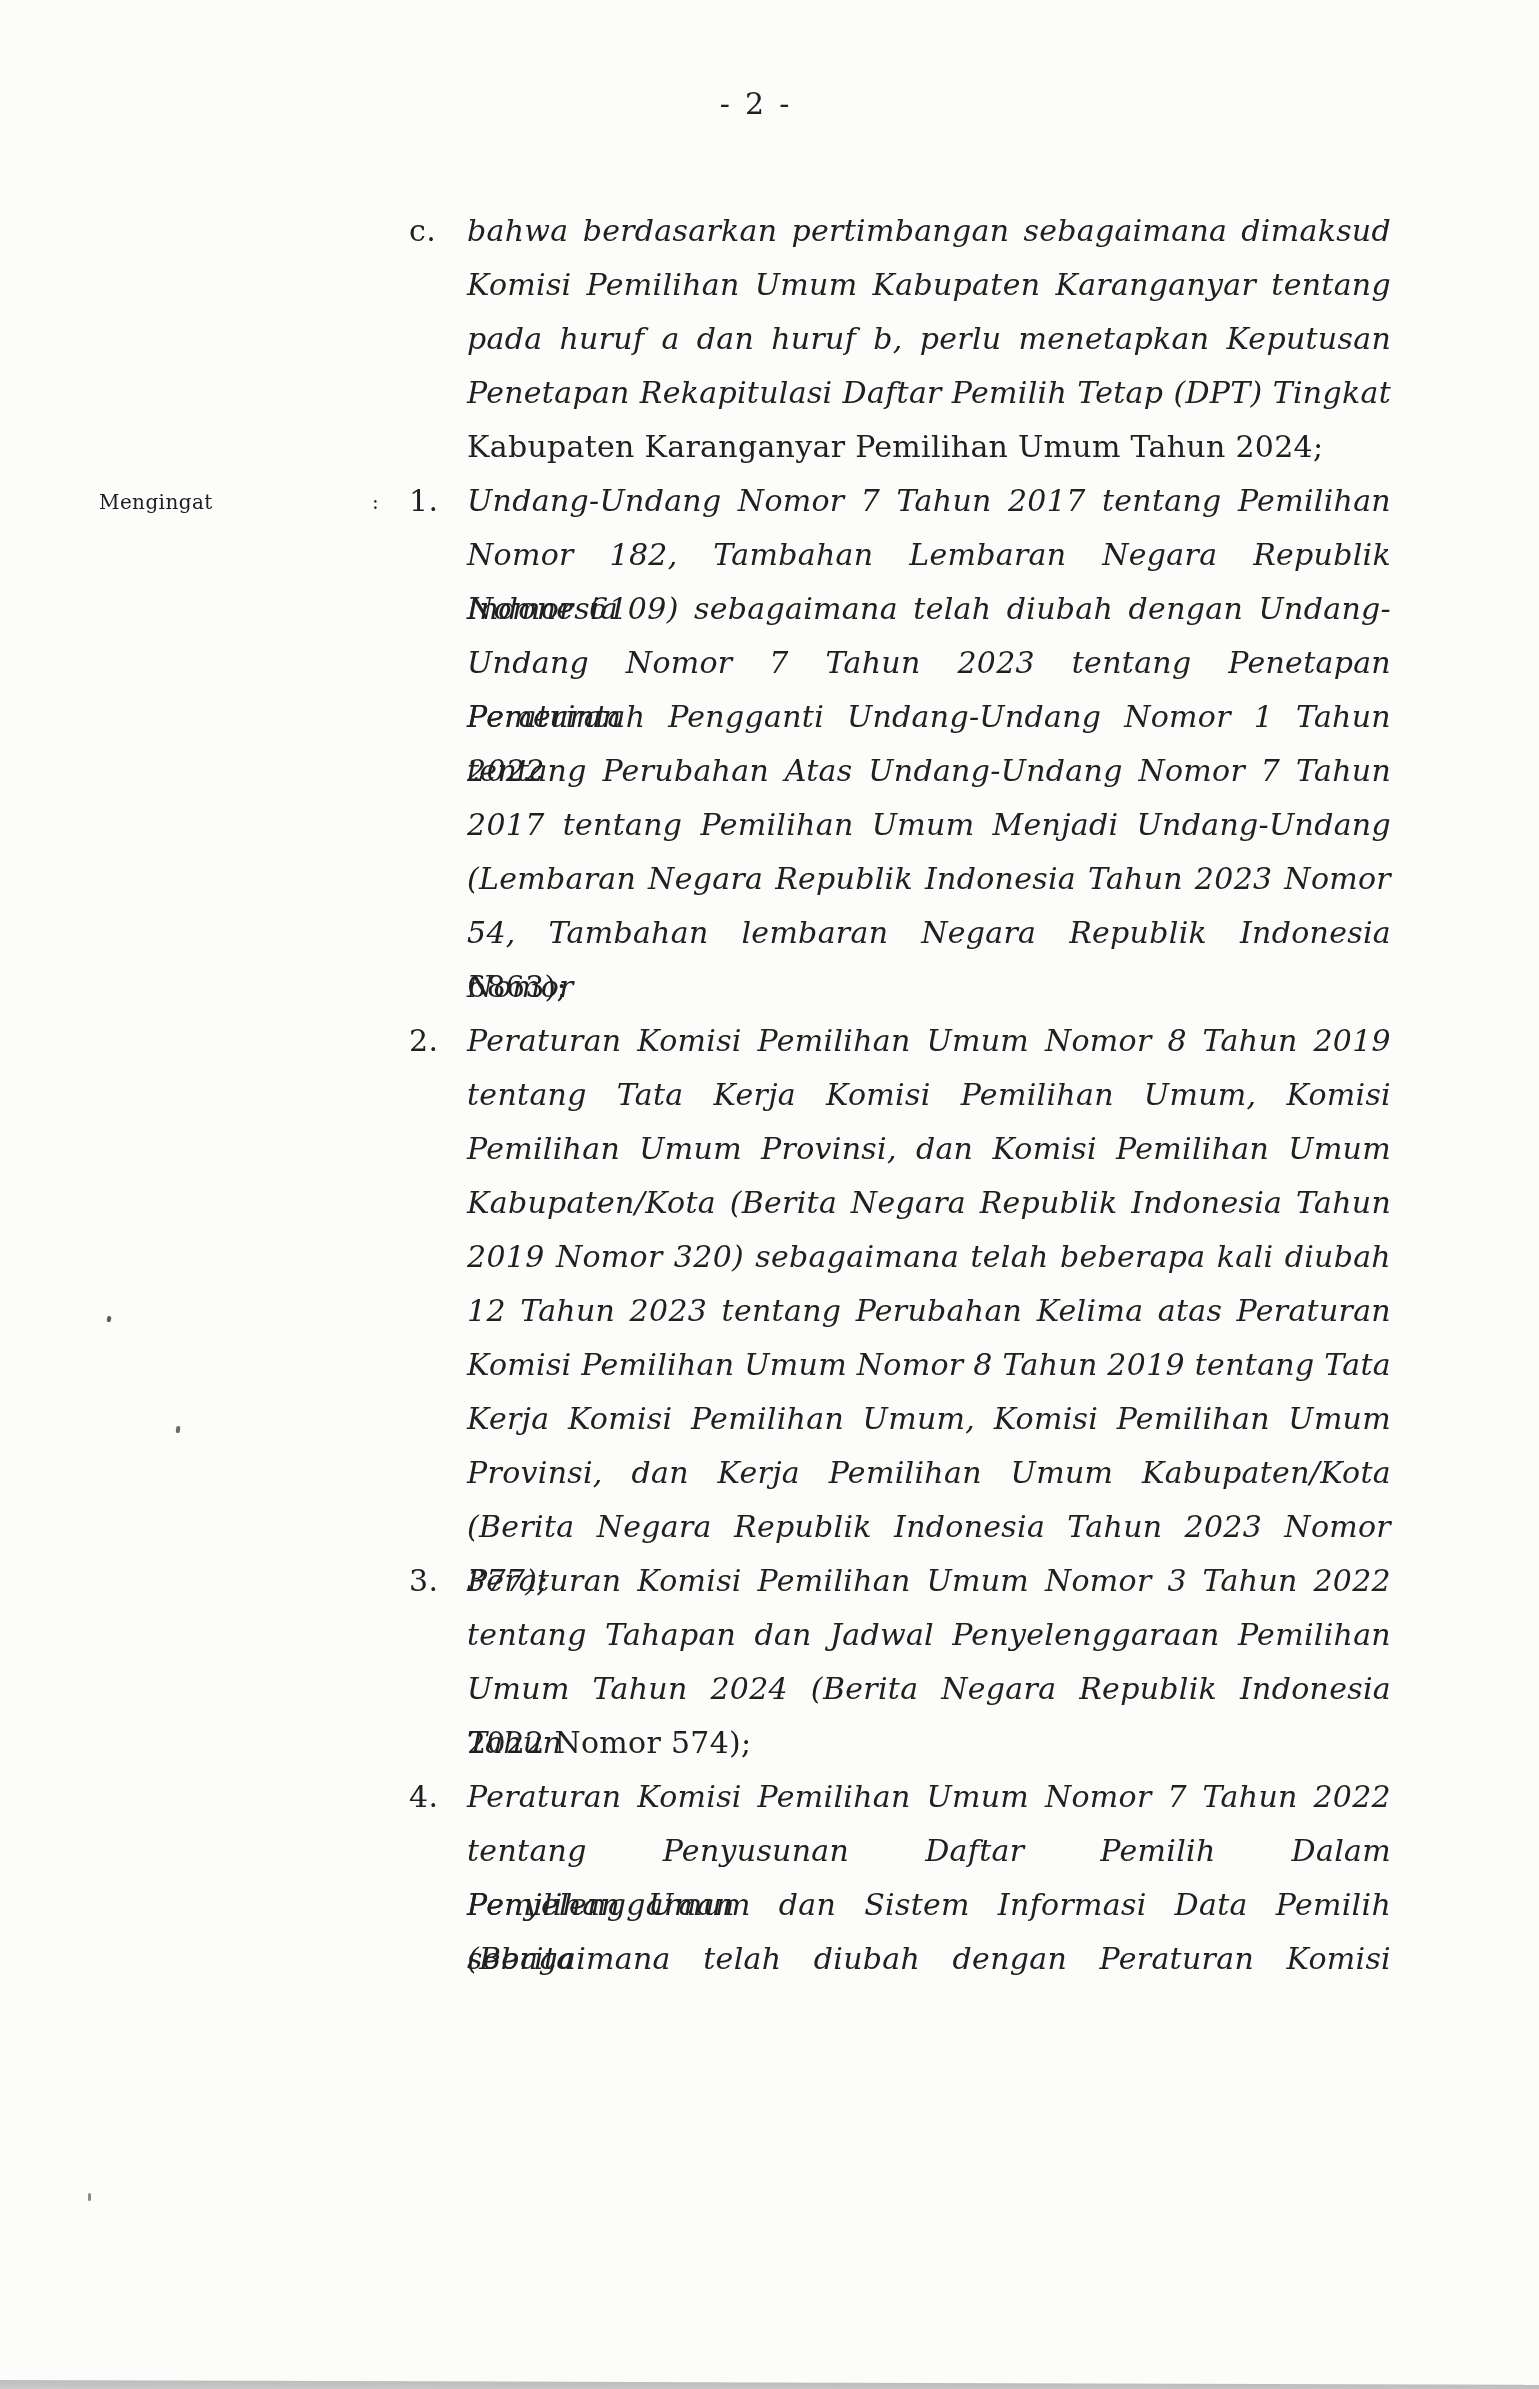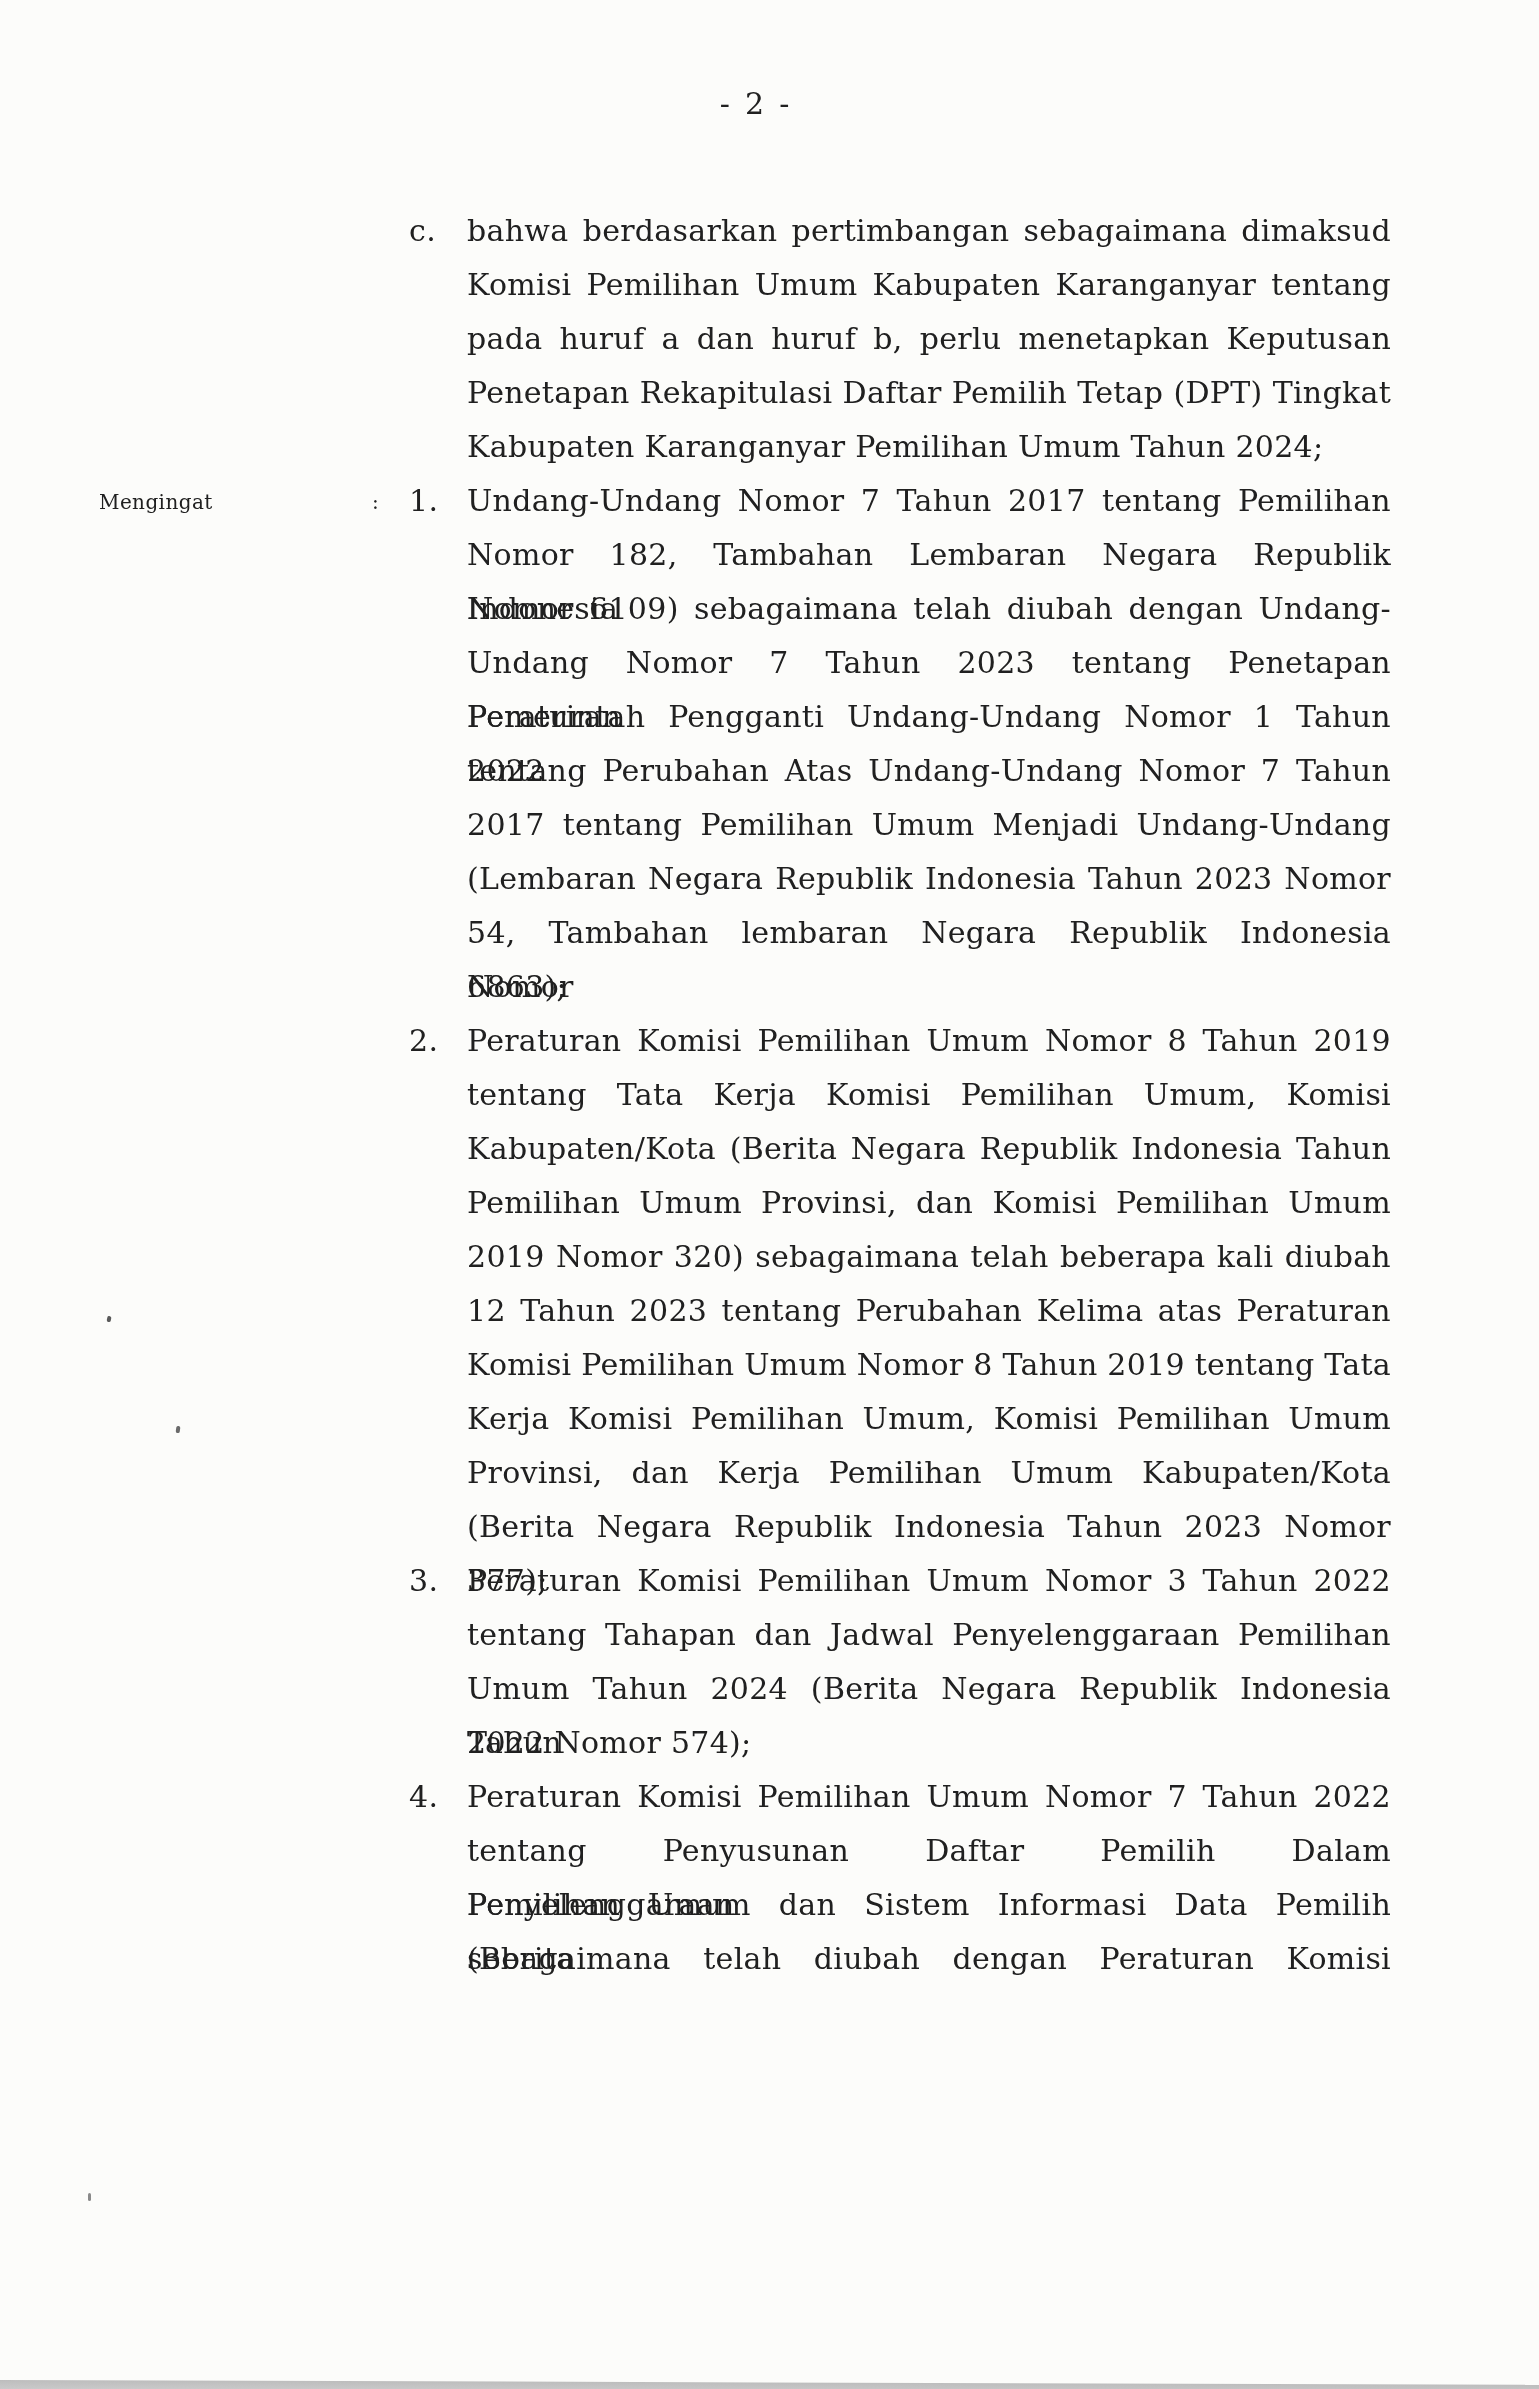"bahwa berdasarkan pertimbangan" .jl { font-style: none -> italic }
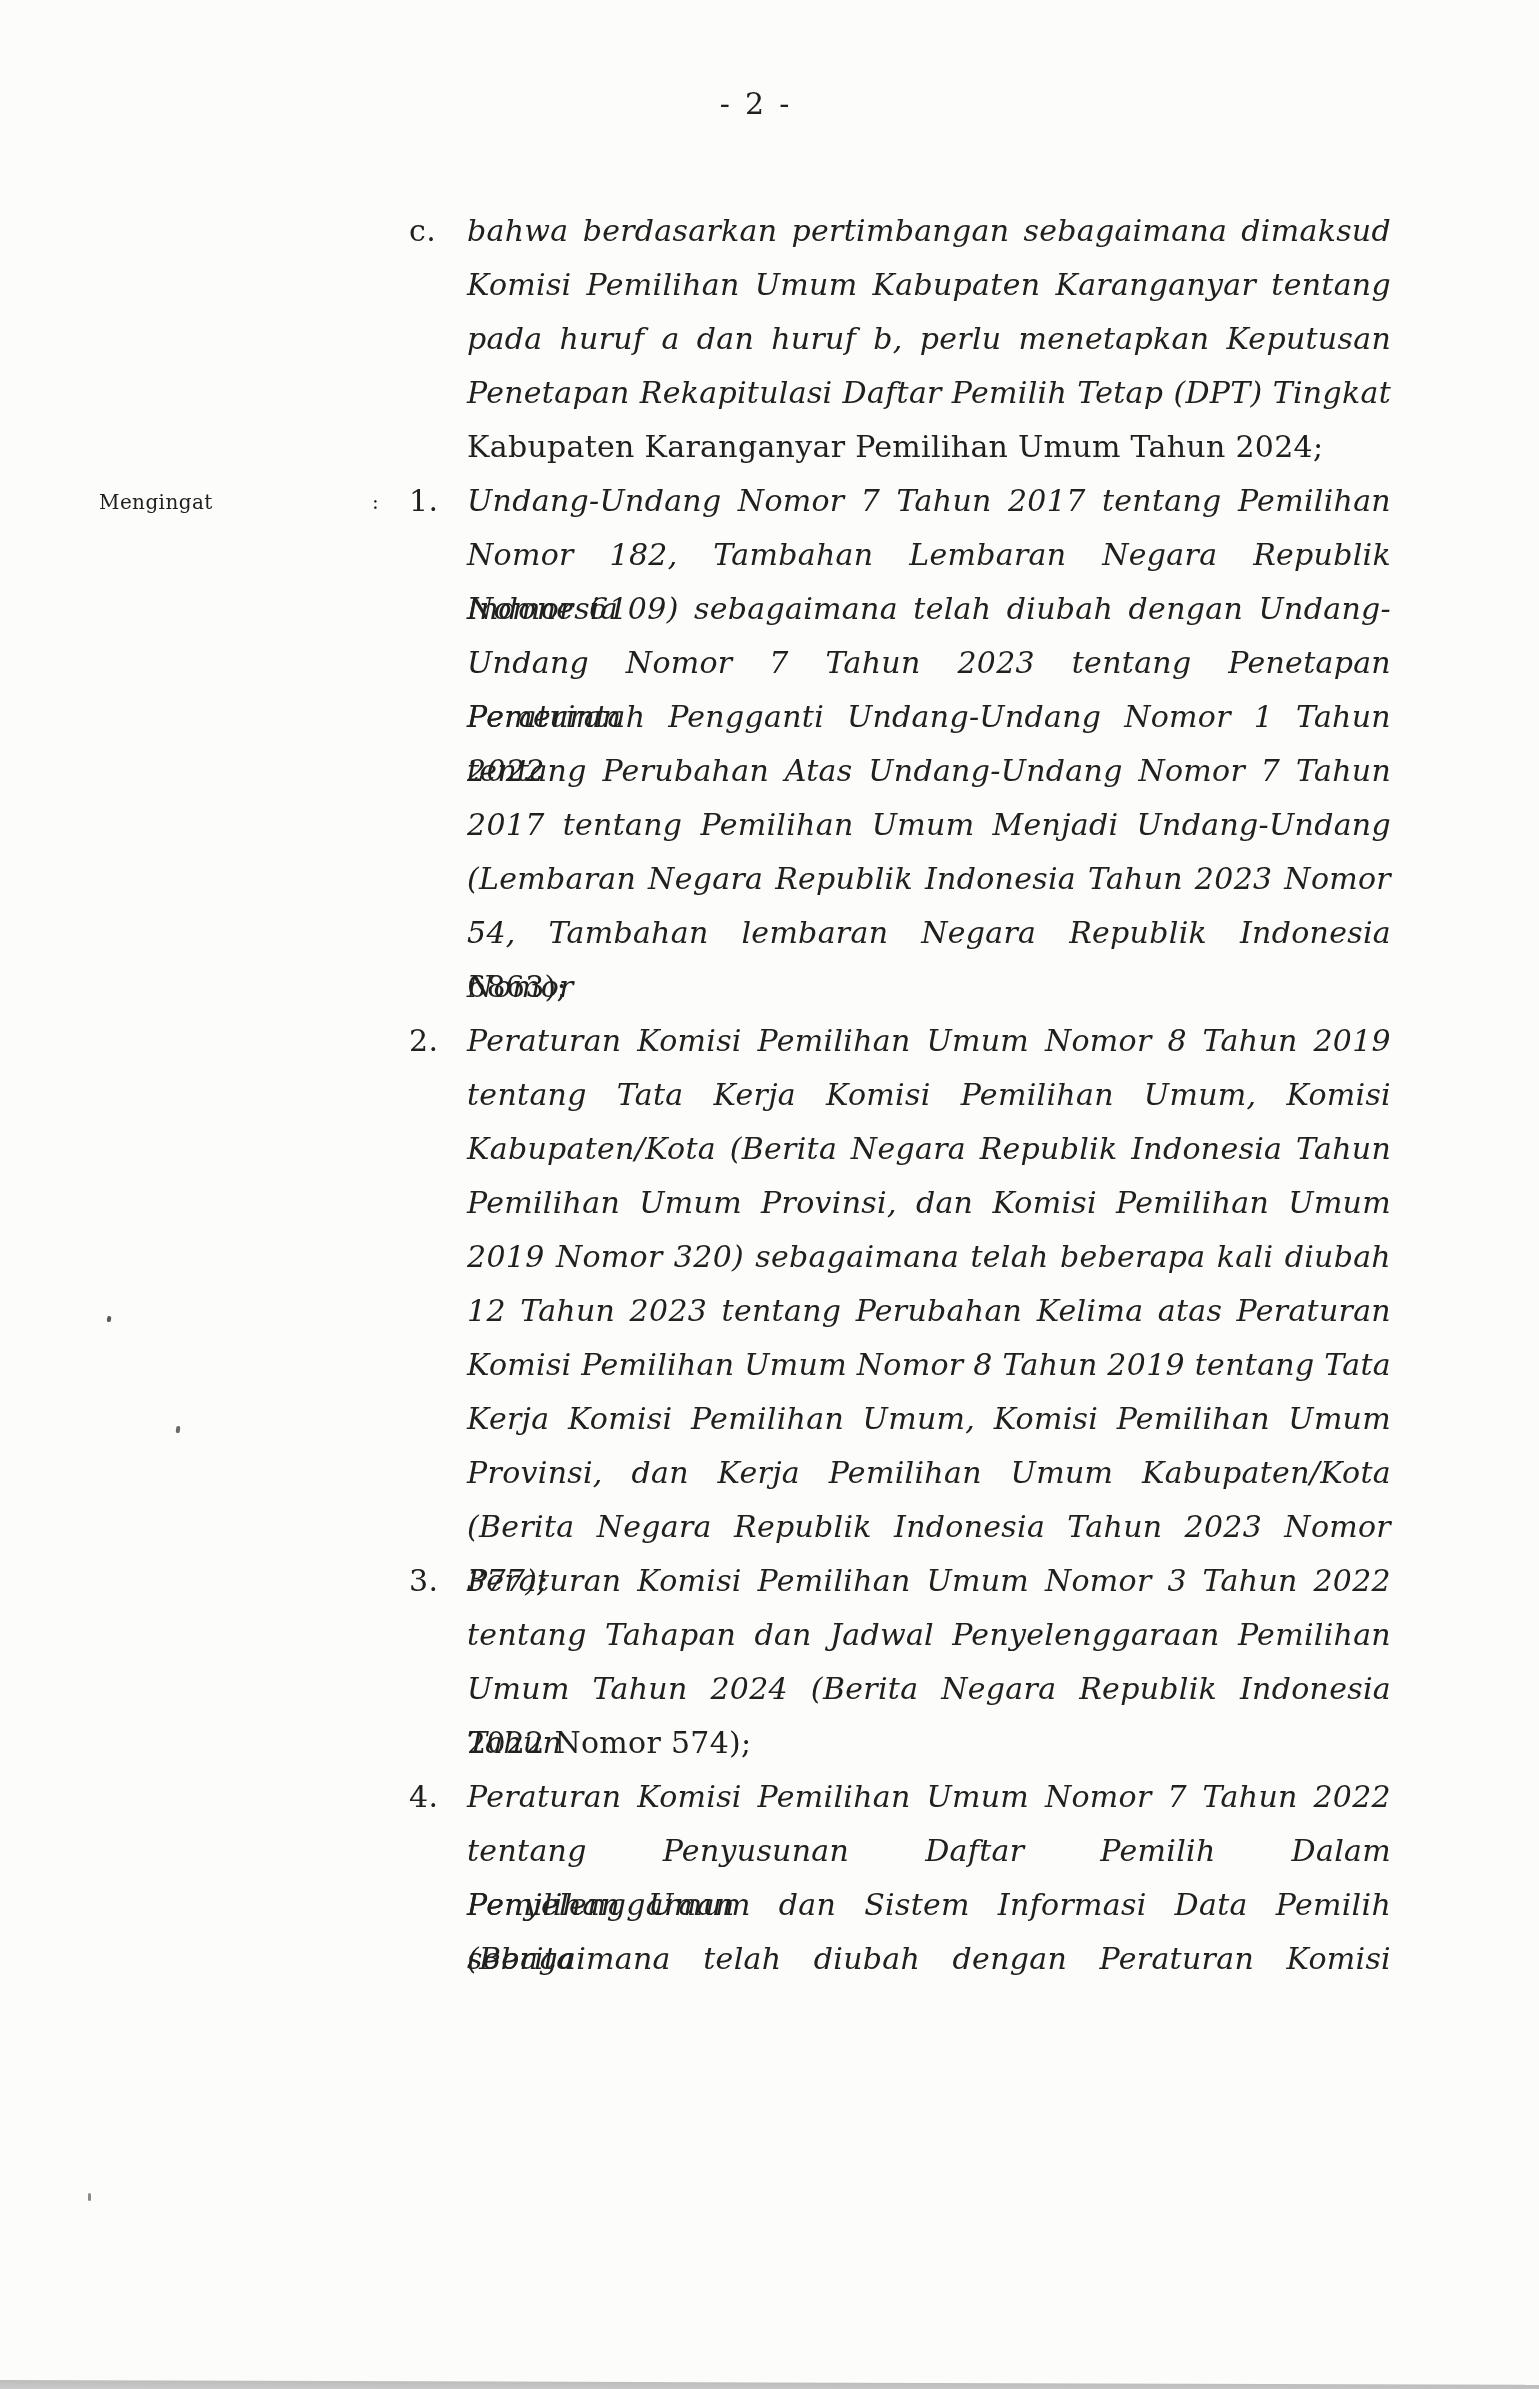"Kabupaten/Kota (Berita Negara Republik" div.tl { order: before "Pemilihan Umum Provinsi, dan Komisi" -> after "Pemilihan Umum Provinsi, dan Komisi" }
